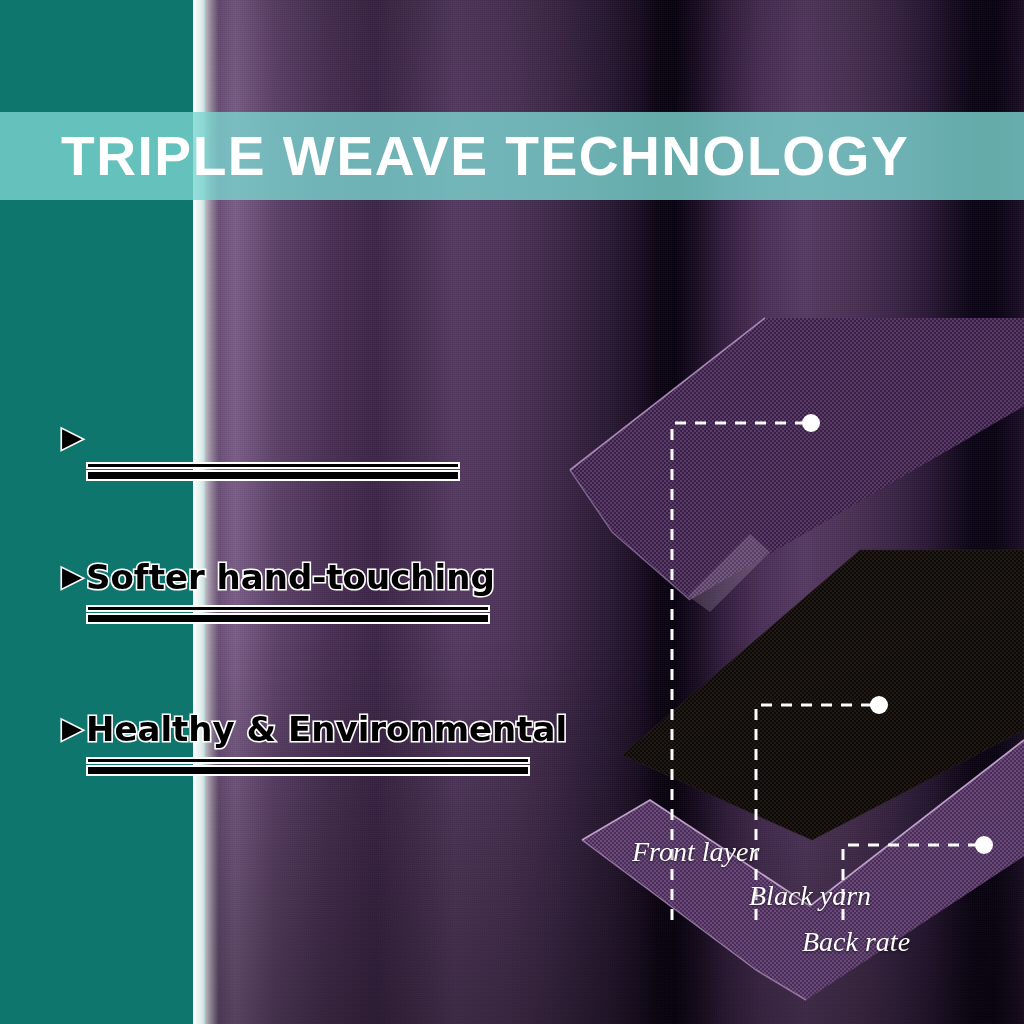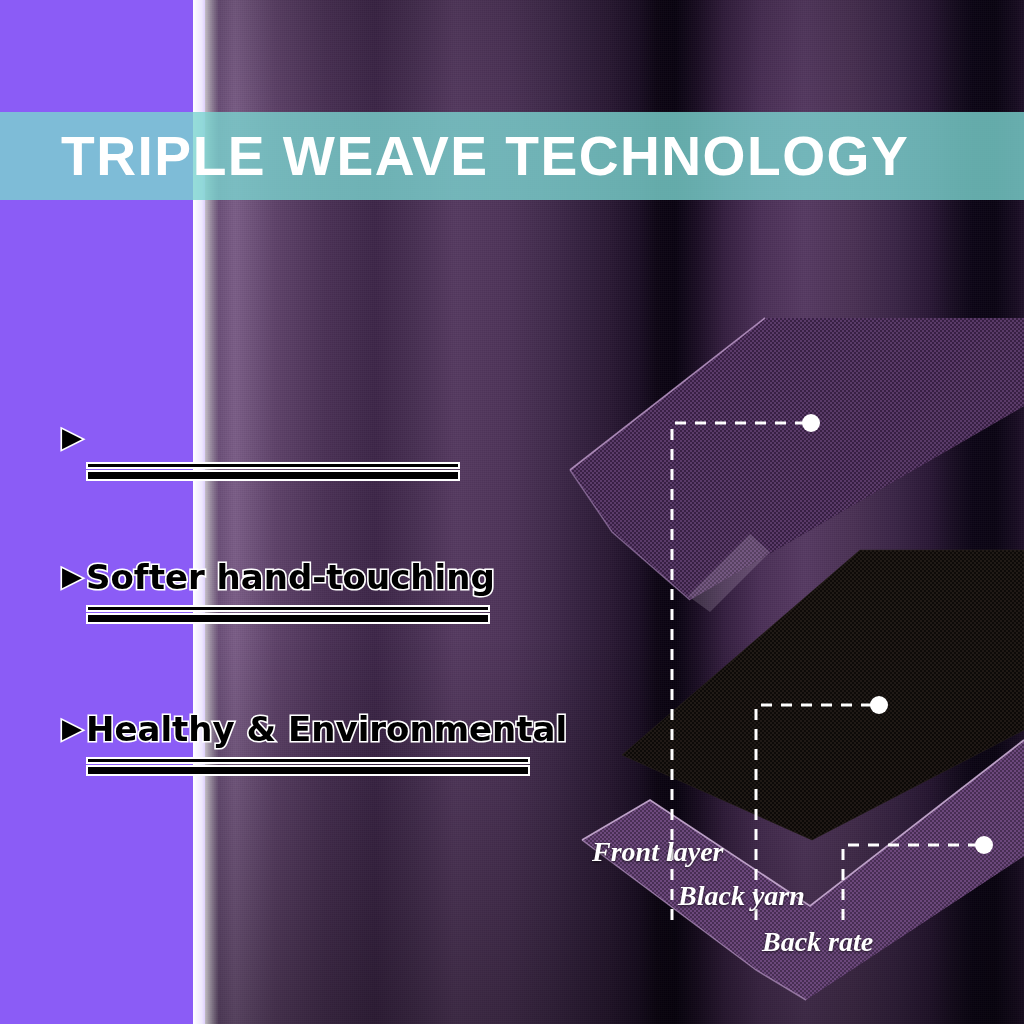"TRIPLE WEAVE TECHNOLOGY" #stage { background: #8b5cf6 -> #0f766e }
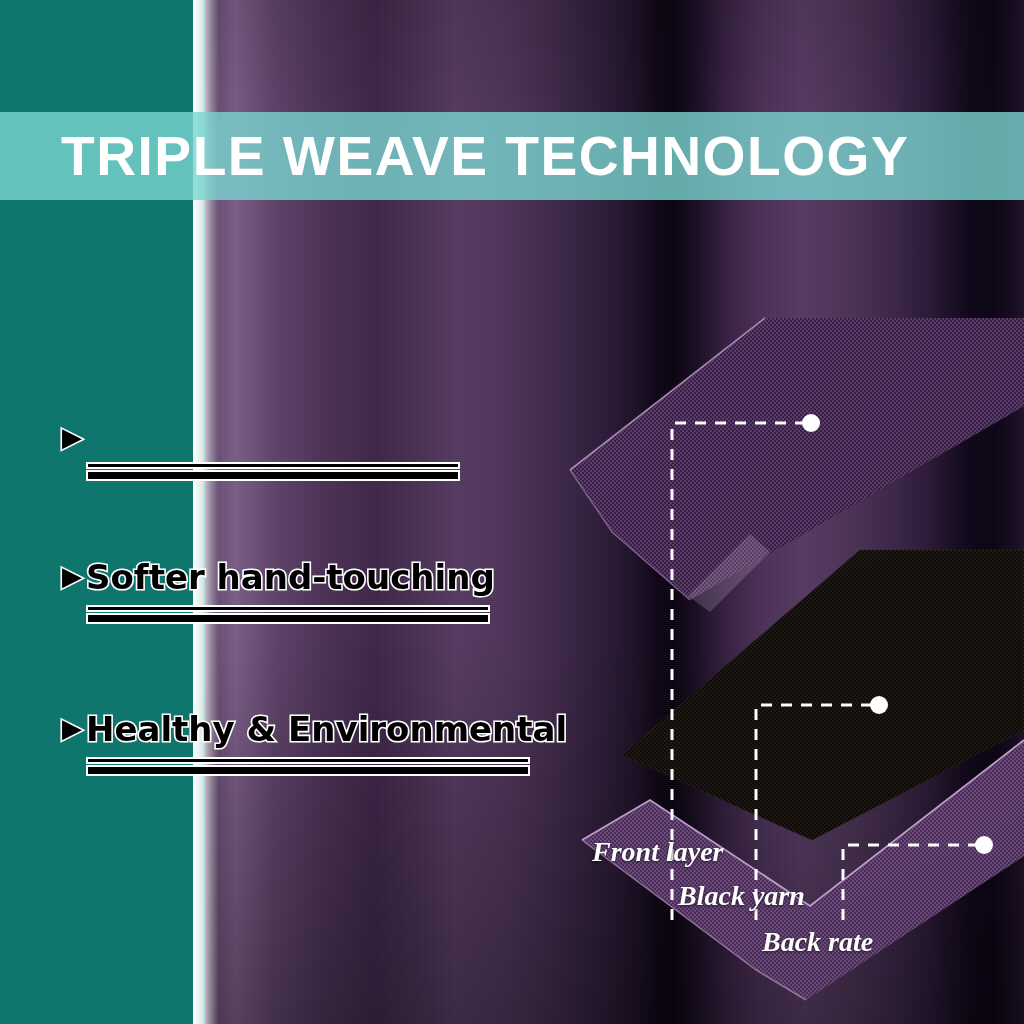"Front layer" .callout { font-weight: 700 -> 400; margin-left: none -> 40px }
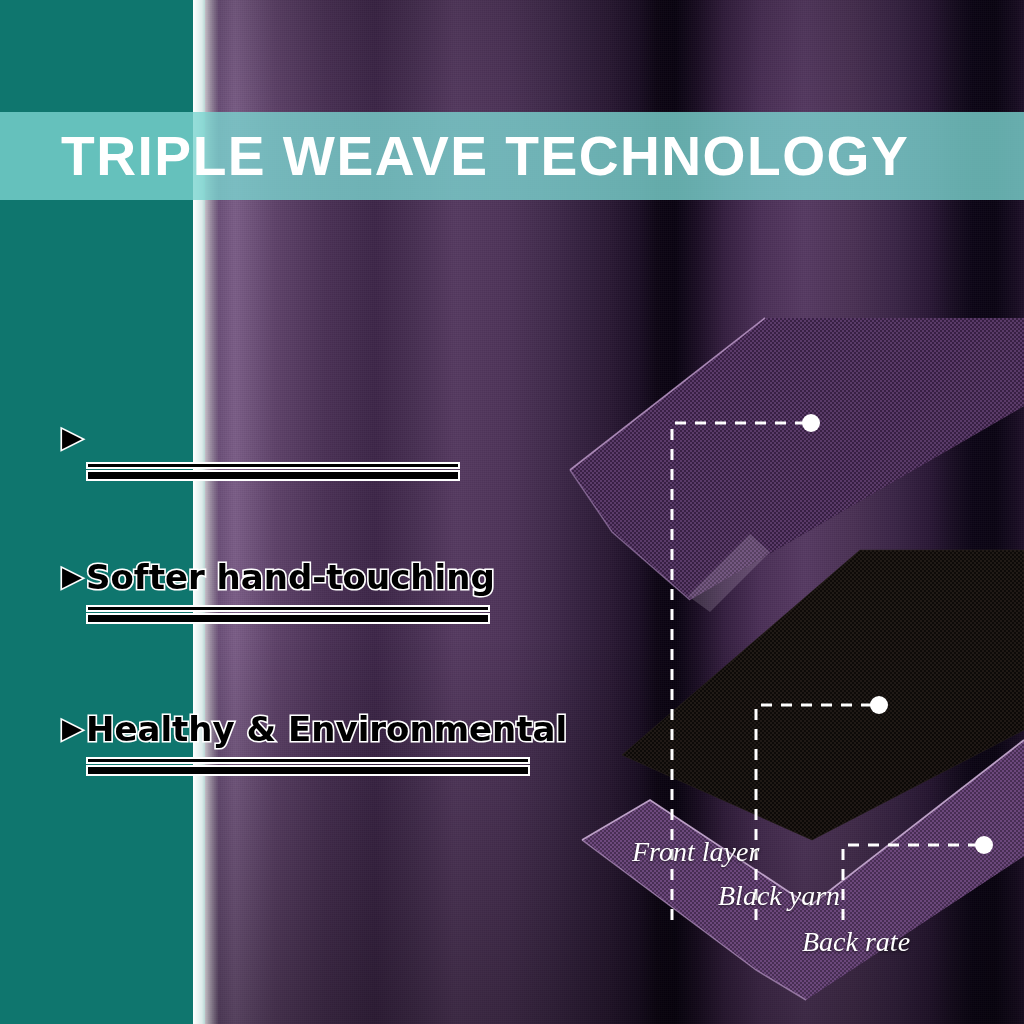"Black yarn" #callout-yarn { padding-left: none -> 31px }
